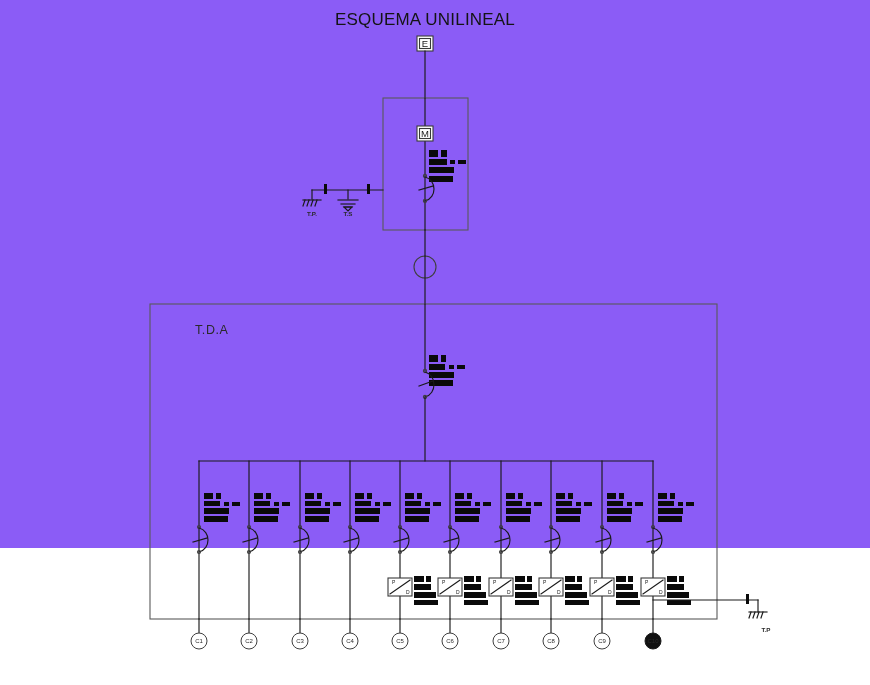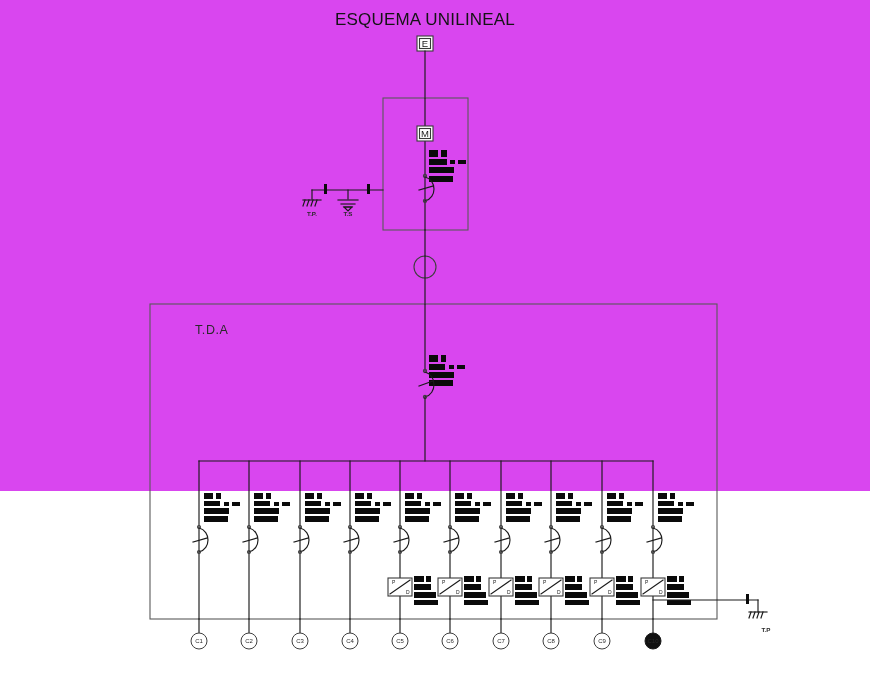"ESQUEMA UNILINEAL" #sheet { background: #d946ef -> #8b5cf6; height: 491px -> 548px }
